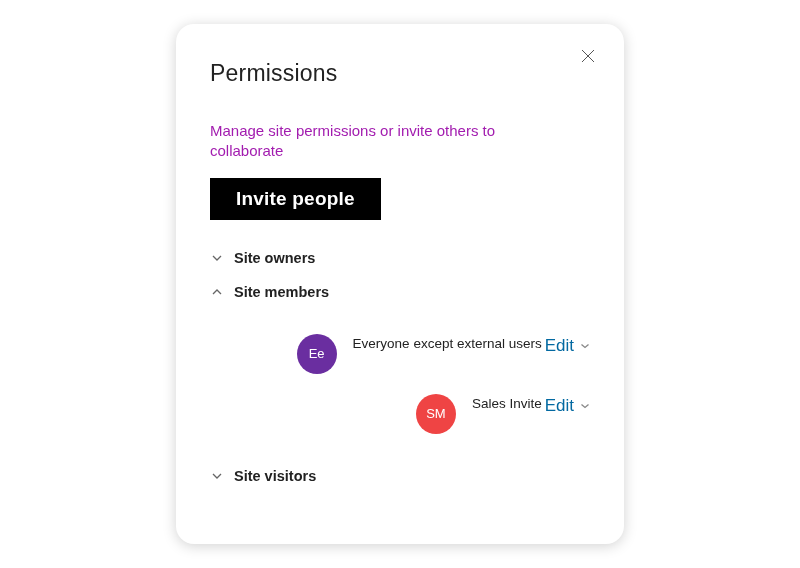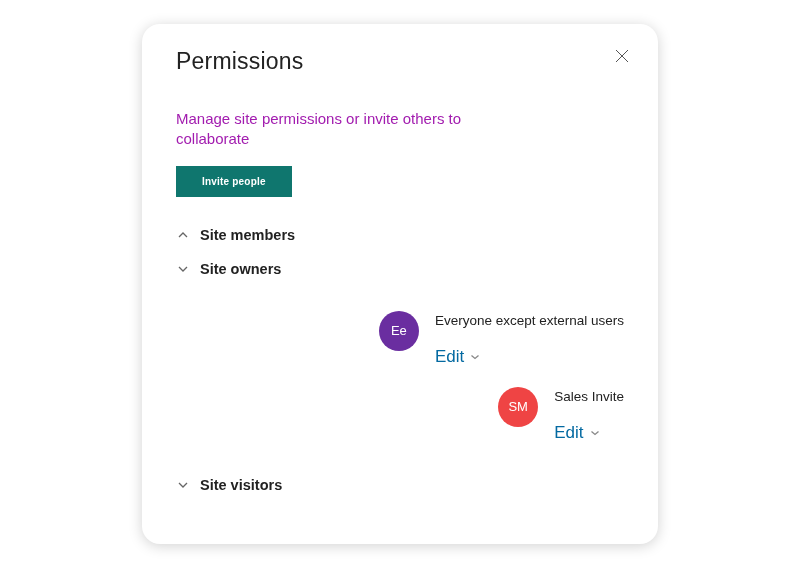"Permissions" .panel { padding: 24px 34px 20px 34px -> 36px 34px 20px 34px; width: 516px -> 448px }
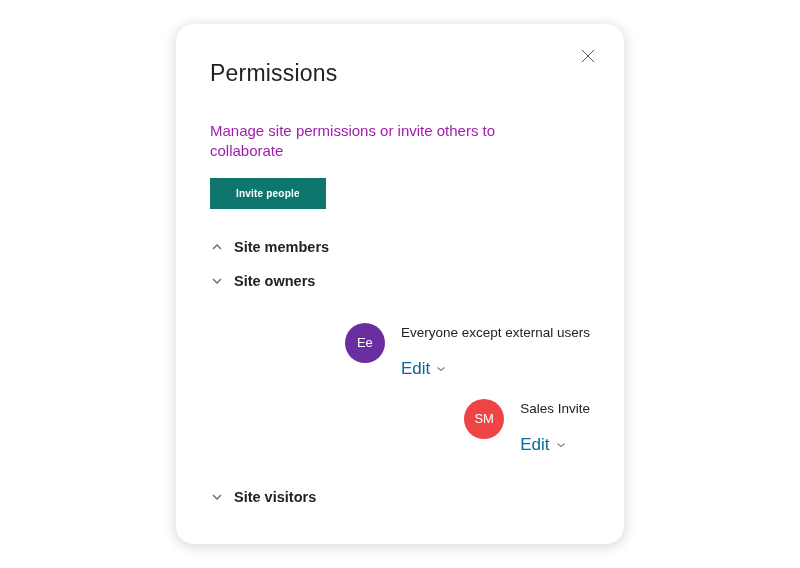"Invite people" .invite-btn { background: #0f766e -> #000000; font-size: 10px -> 19px }
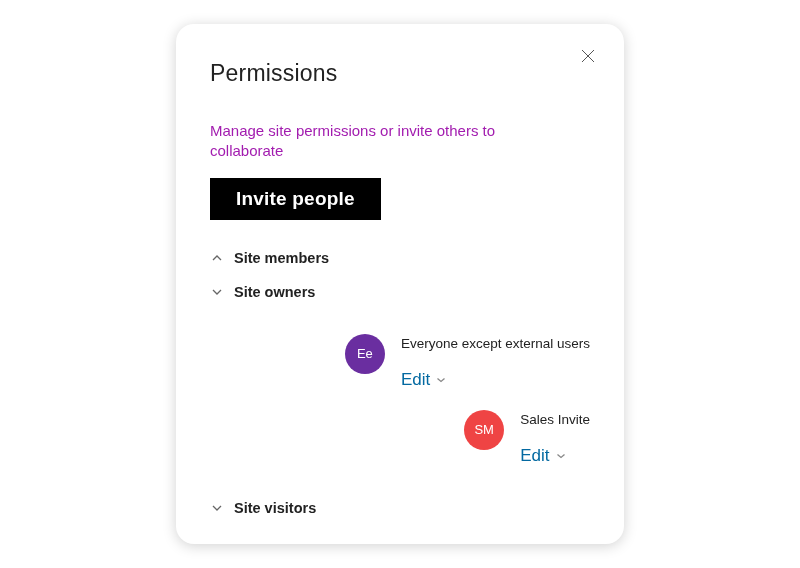"Site members" div.section-row { order: before "Site owners" -> after "Site owners" }
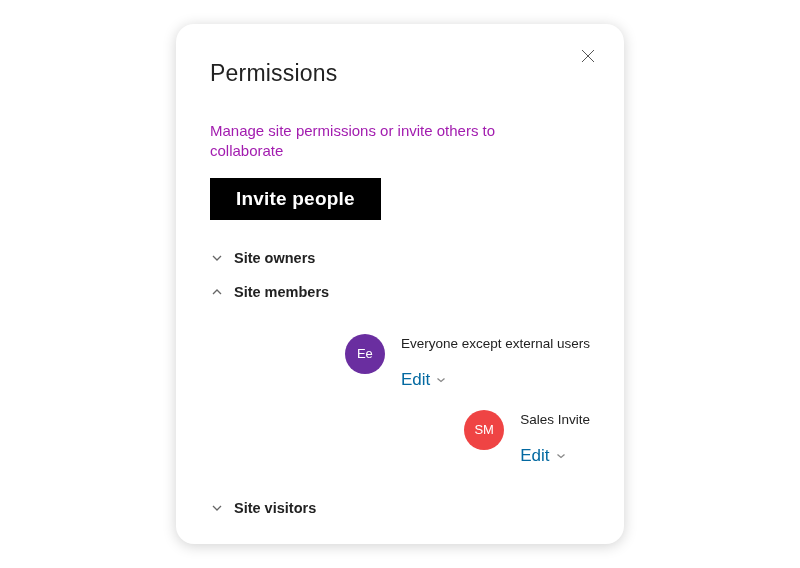"Everyone except external users" .member-info { flex-direction: column -> none; gap: 19px -> 3px }
